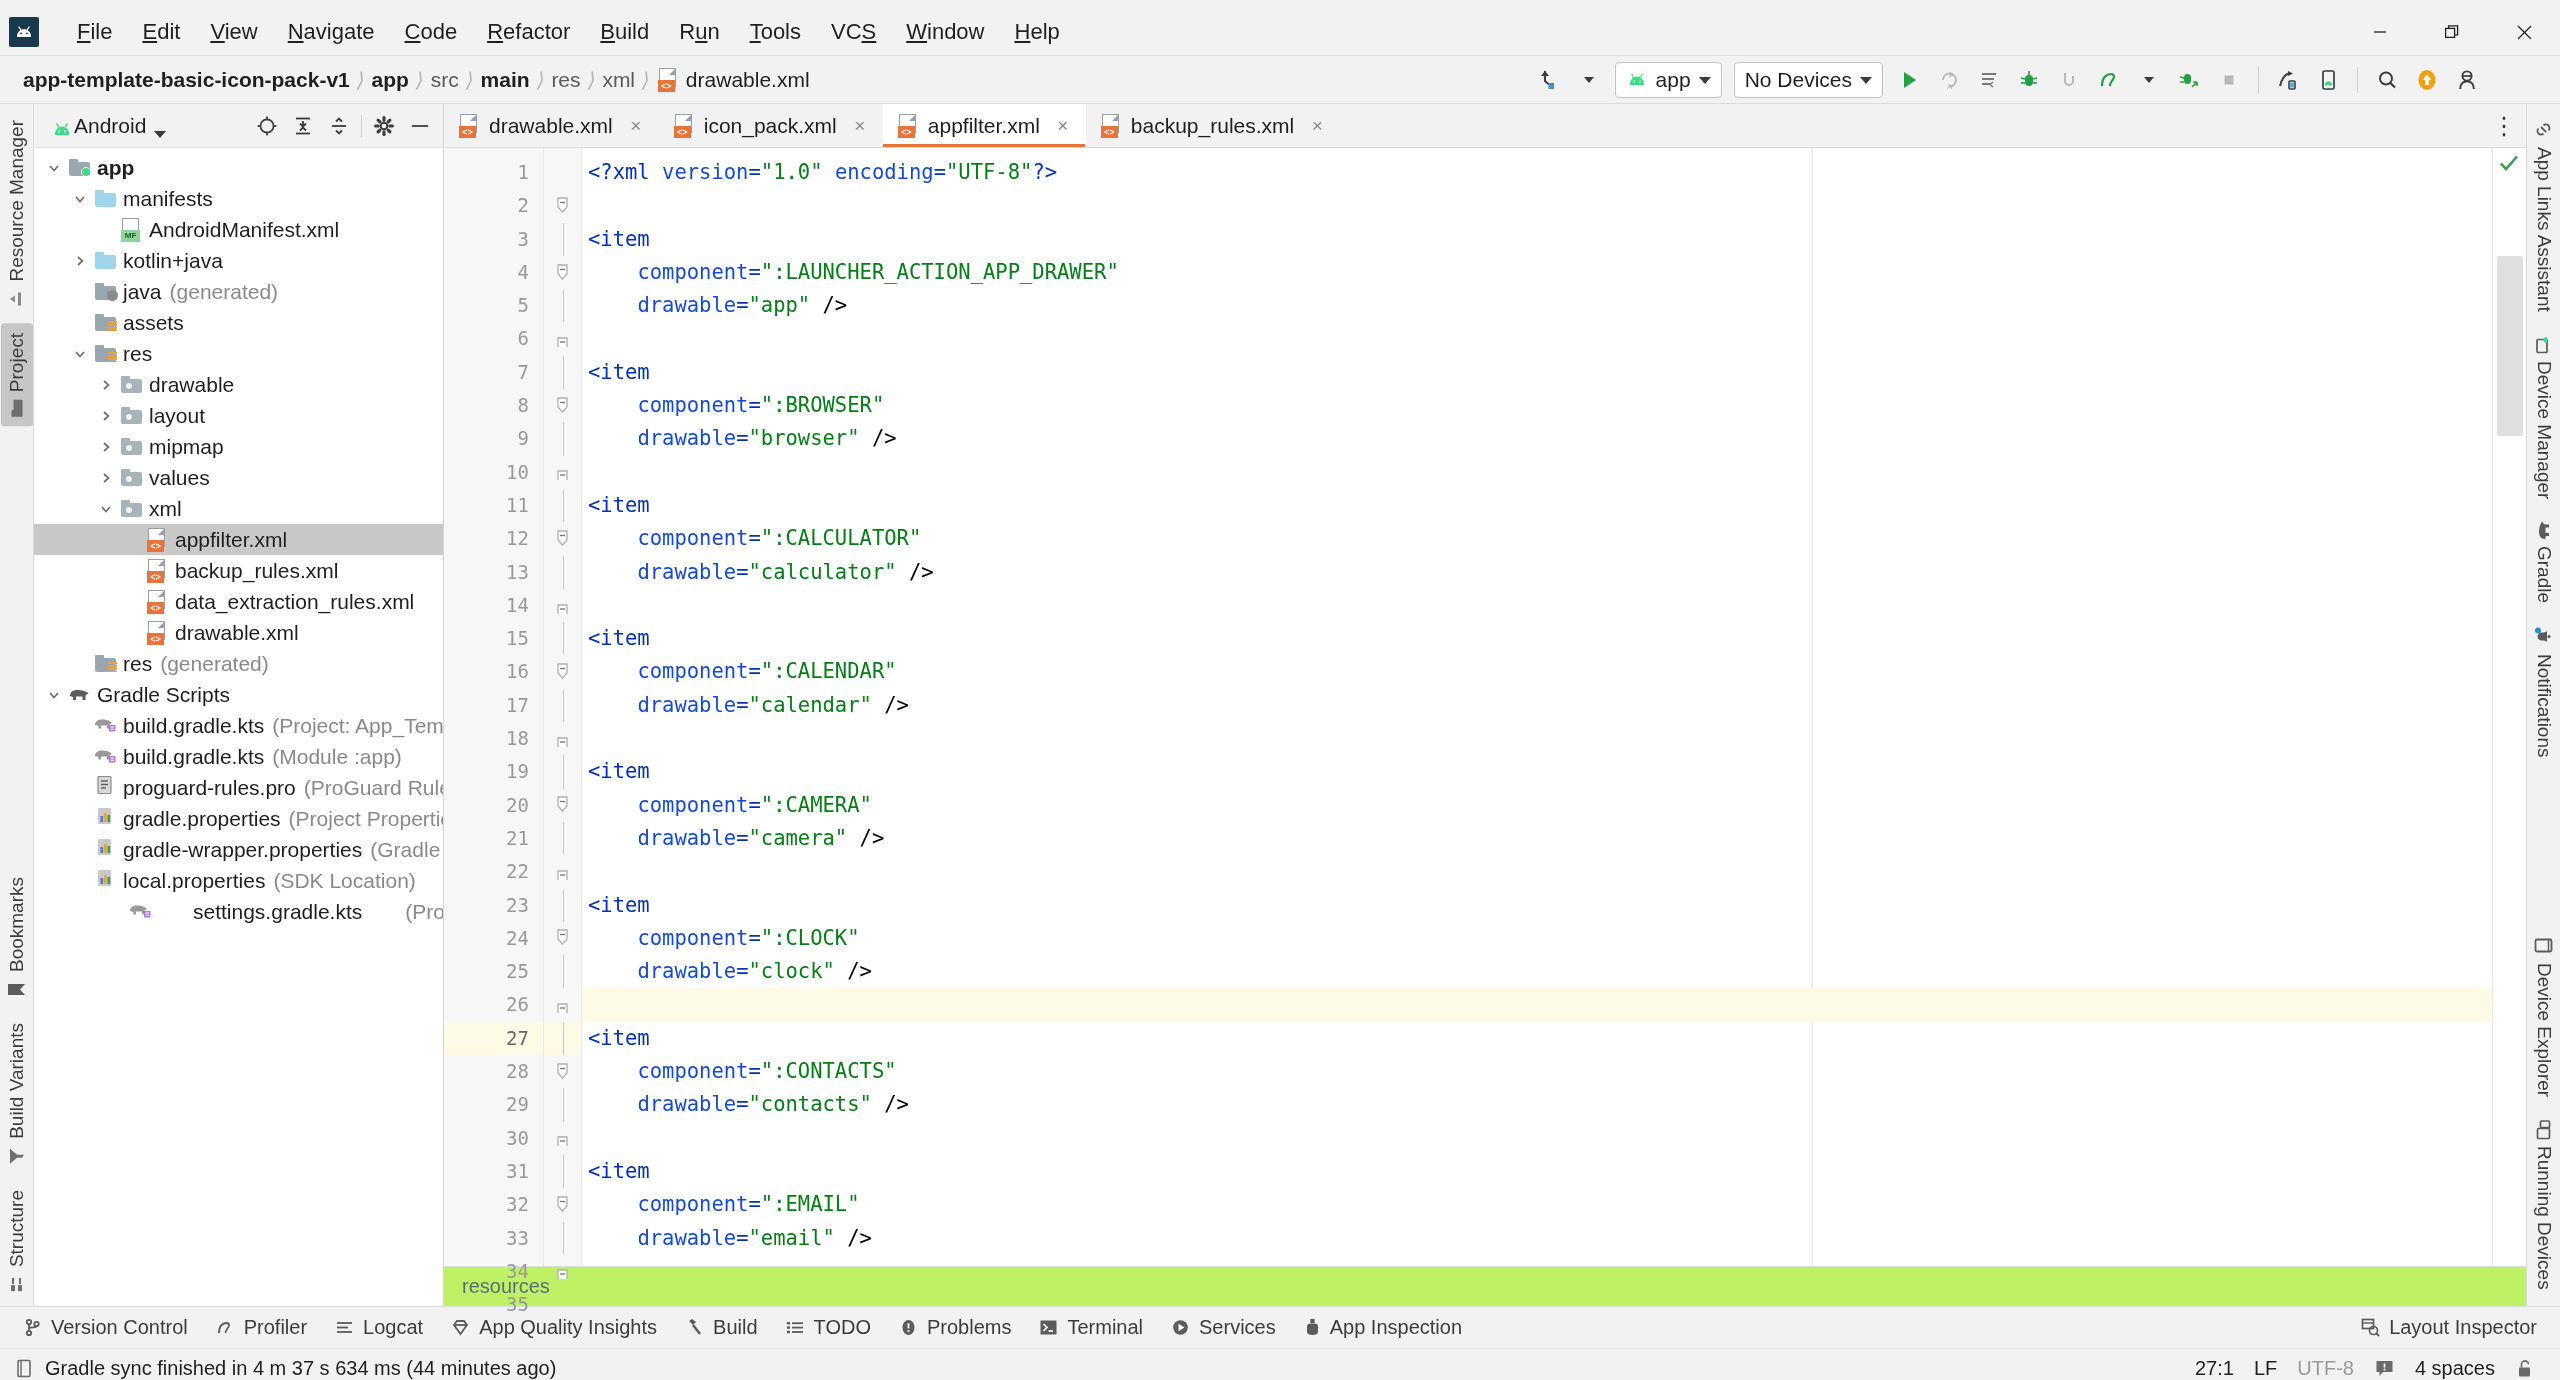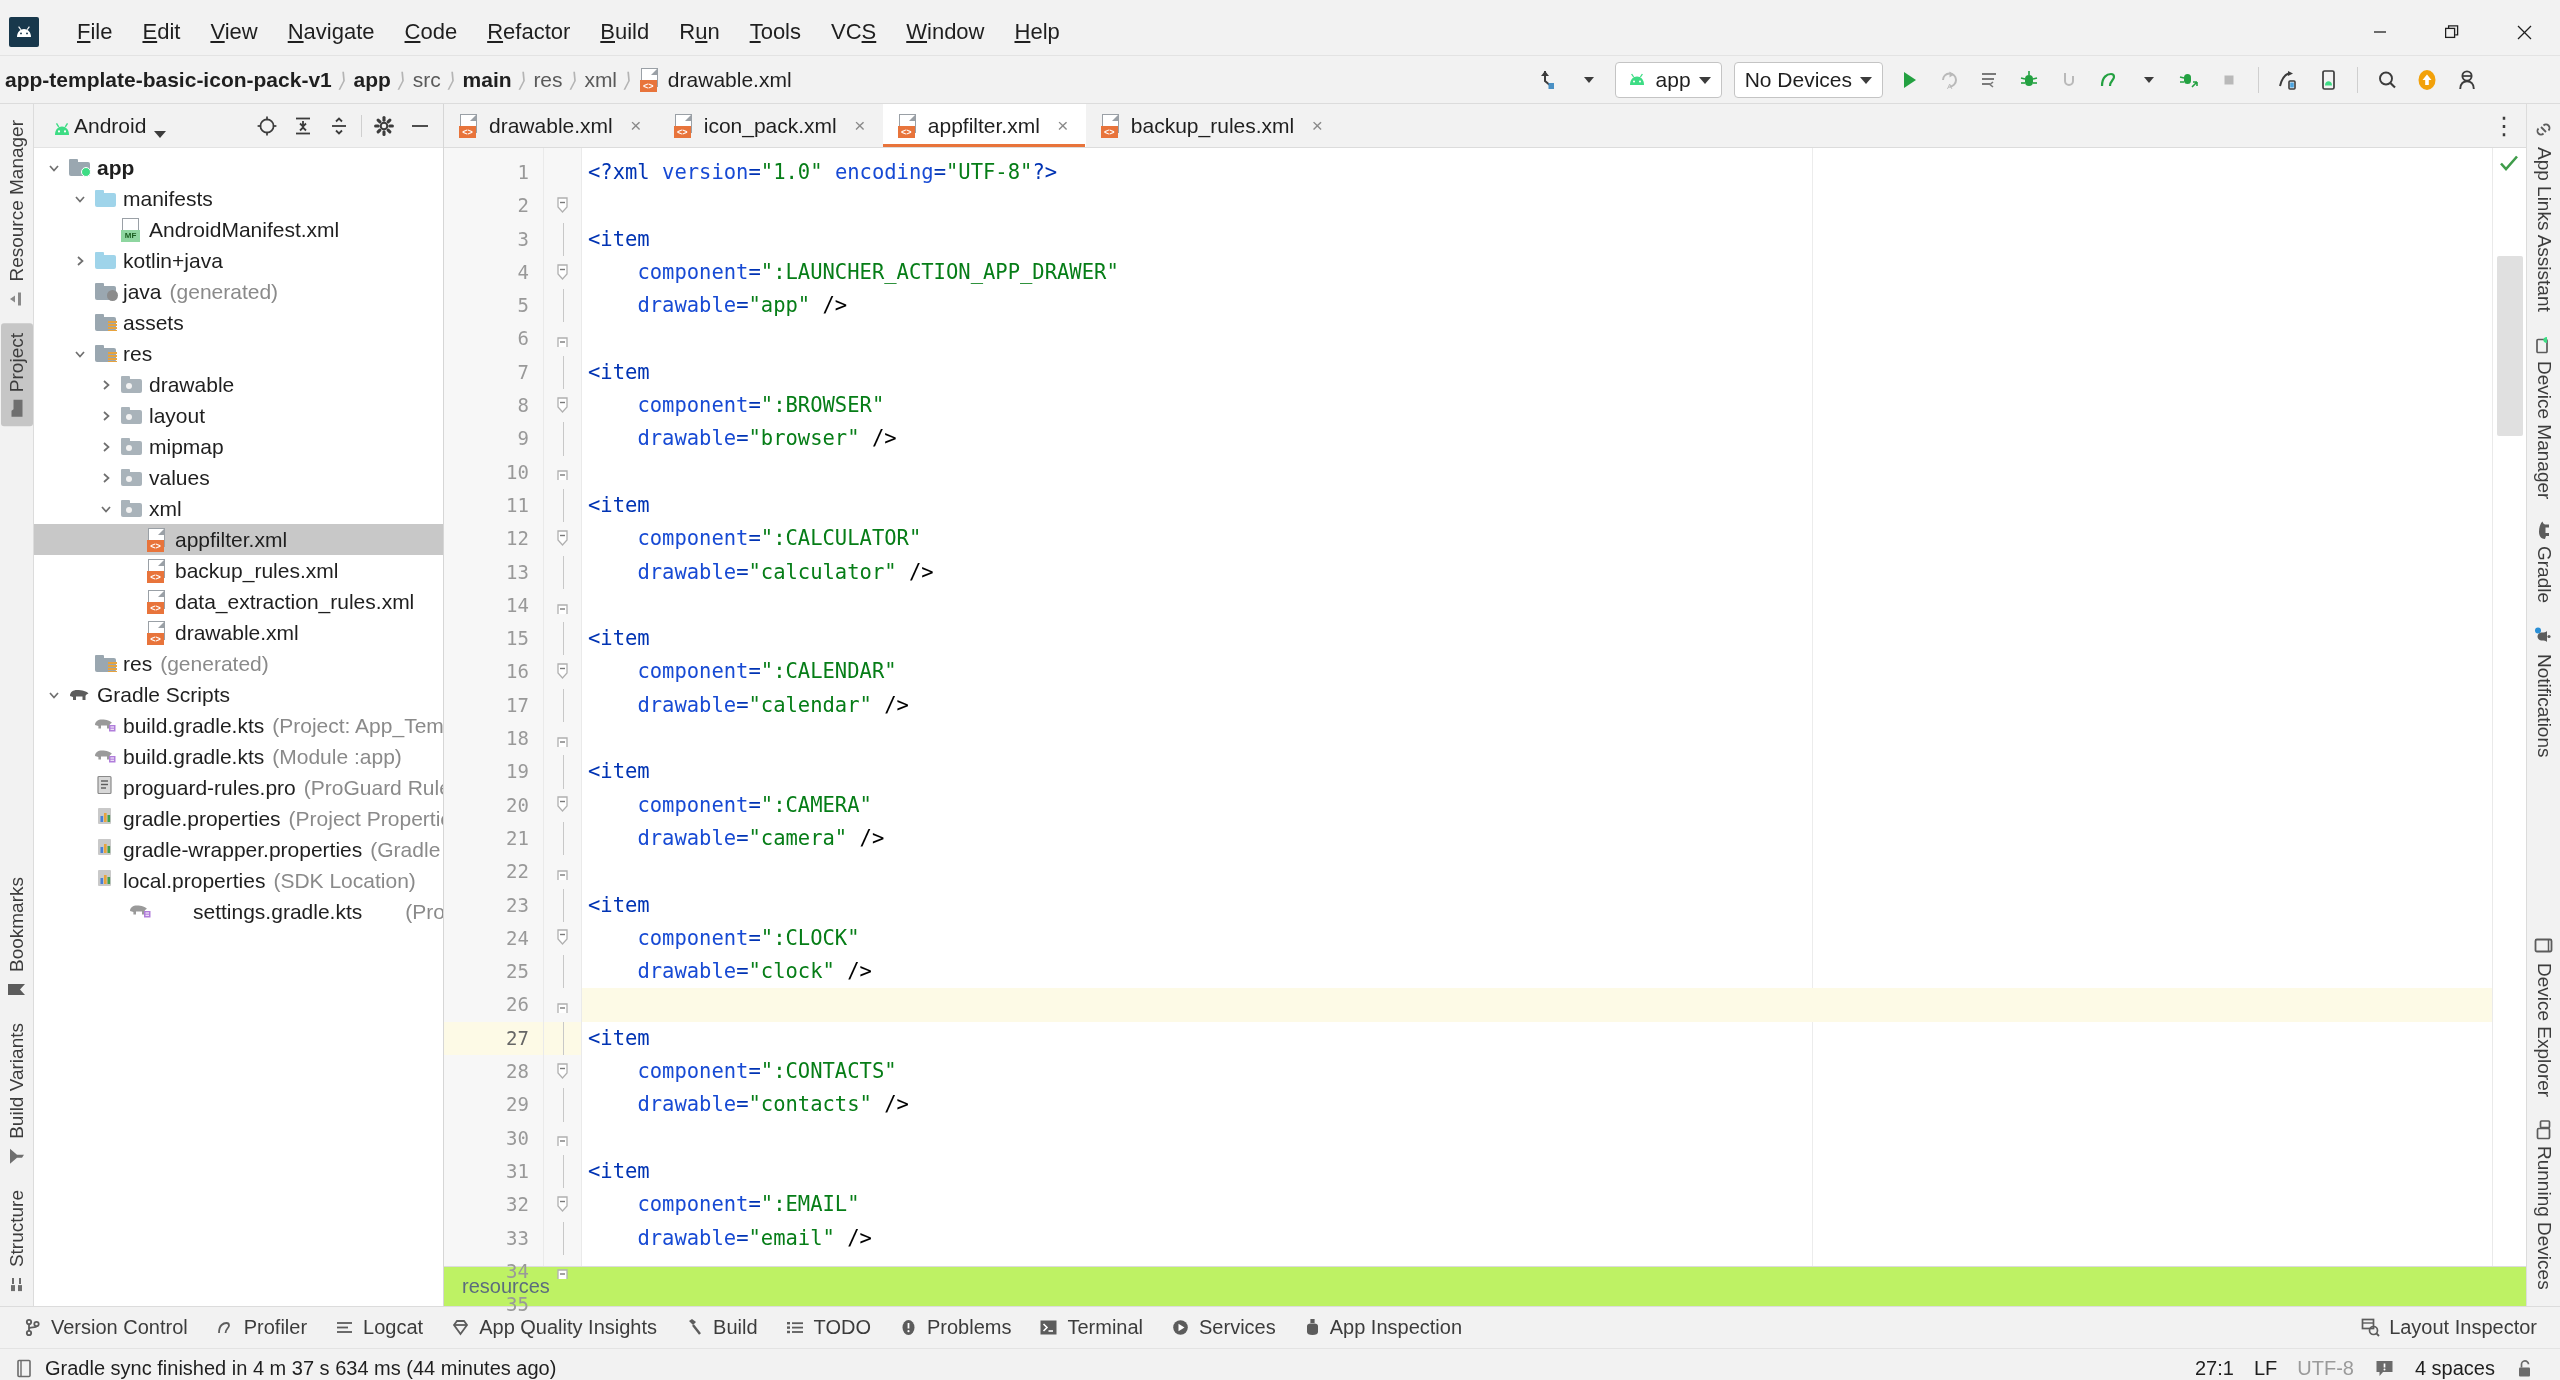"app-template-basic-icon-pack-v1" .navbar { padding-left: none -> 18px }
